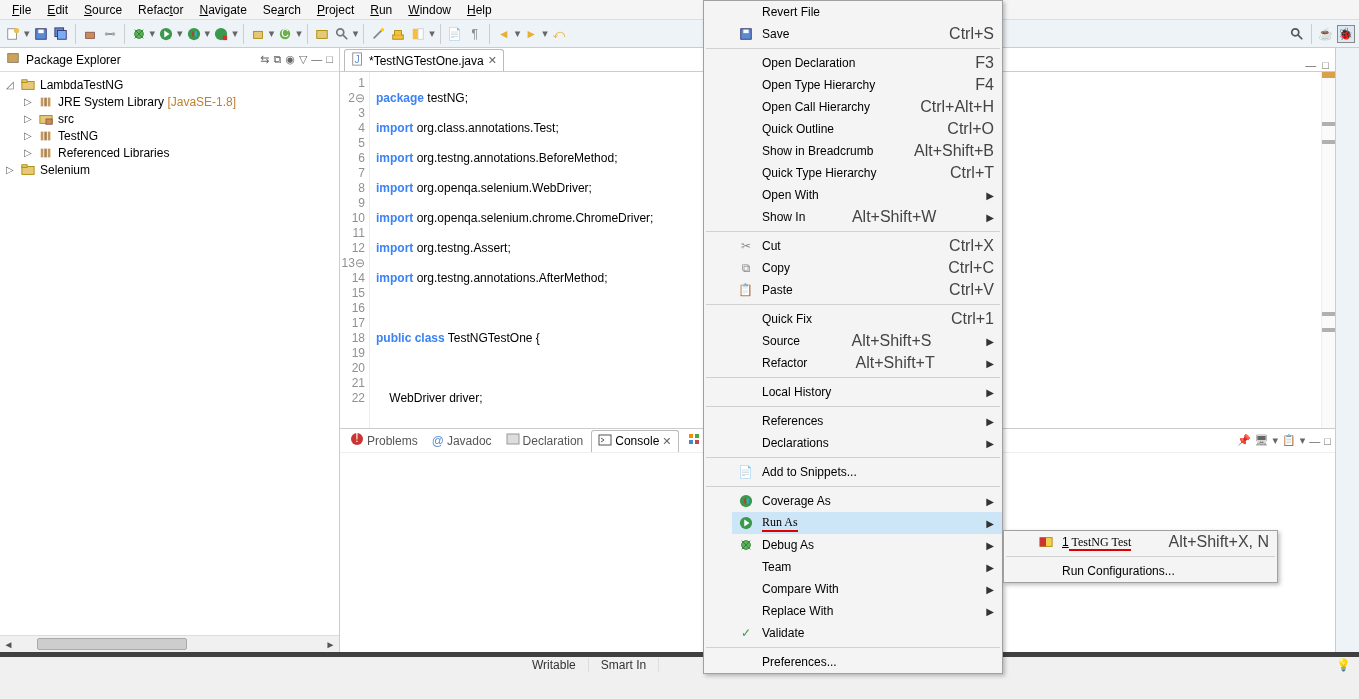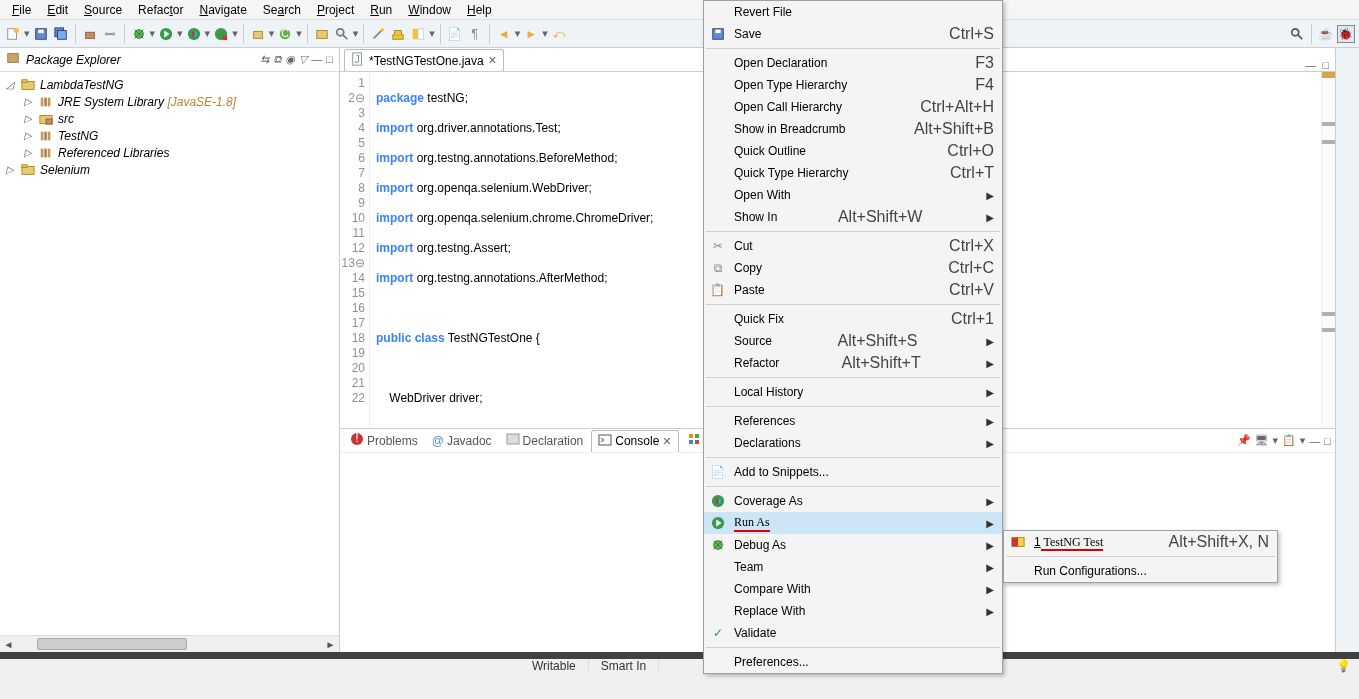"Revert File" .ctx-item { margin-left: none -> 28px }
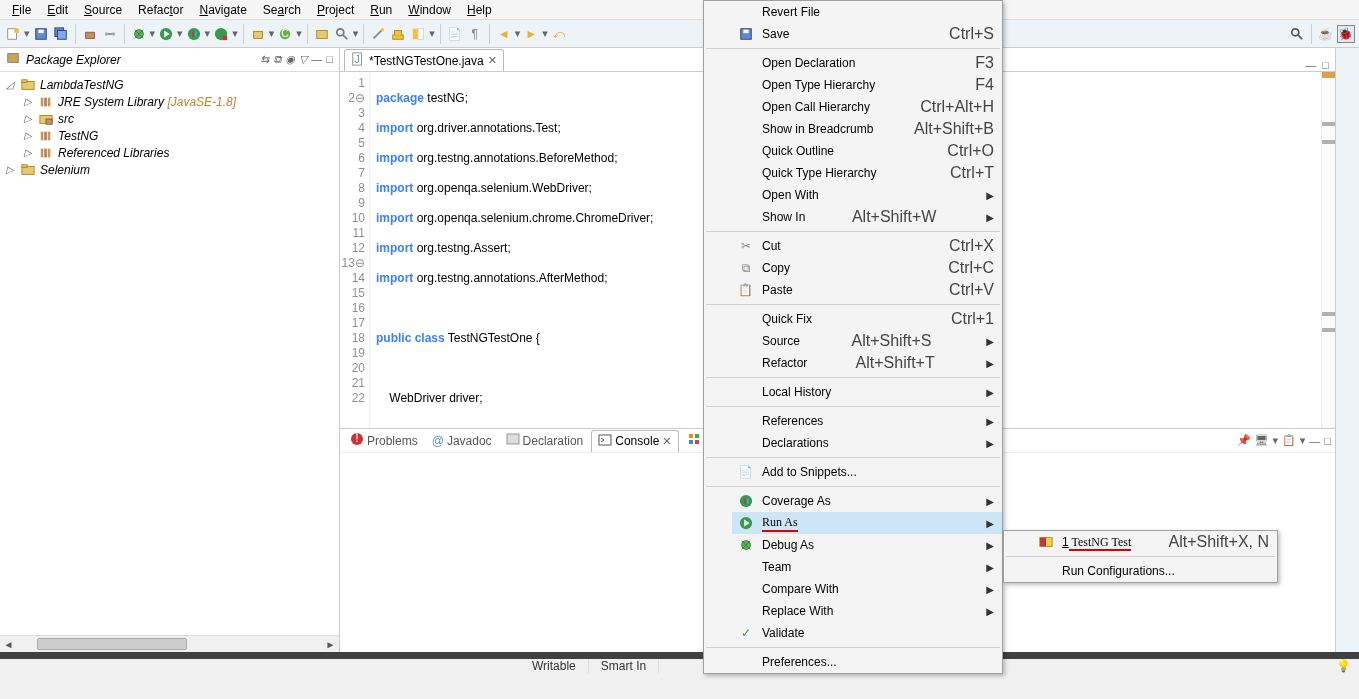"Package Explorer" .pkg-panel { font-style: italic -> none }
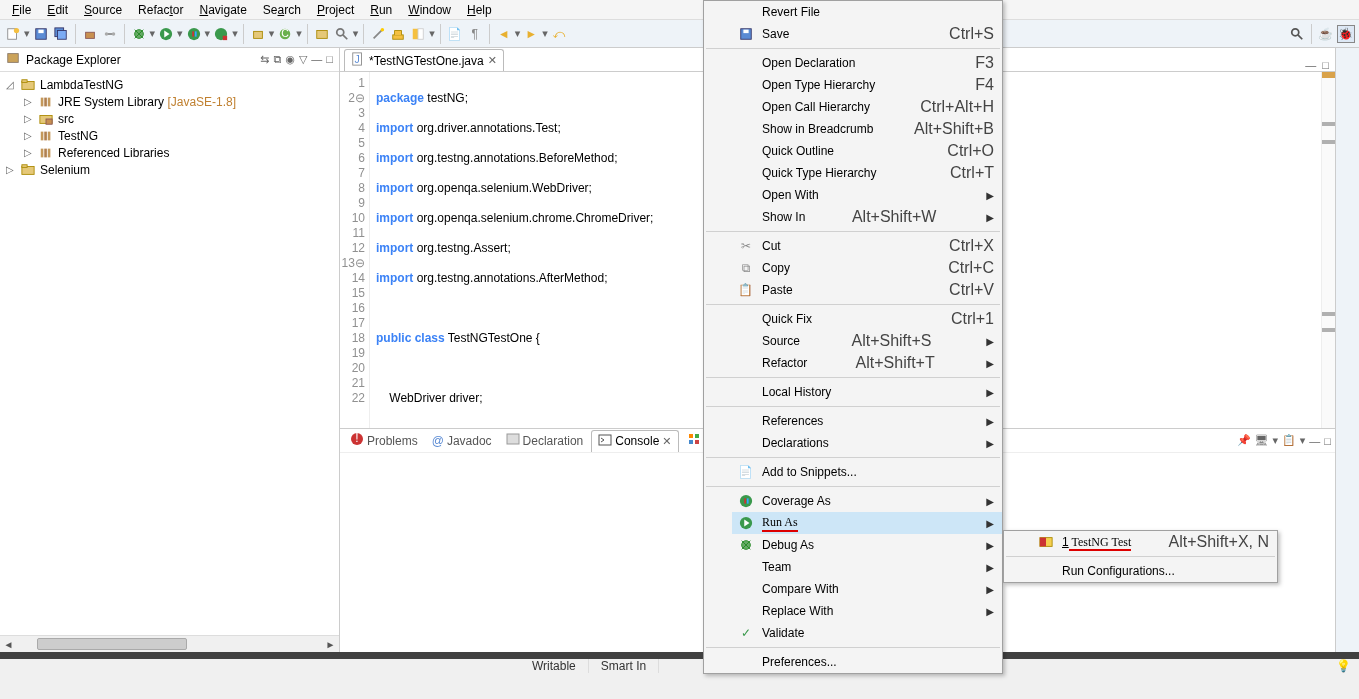"org.driver.annotations.Test;" span { text: org.driver.annotations.Test -> org.class.annotations.Test }
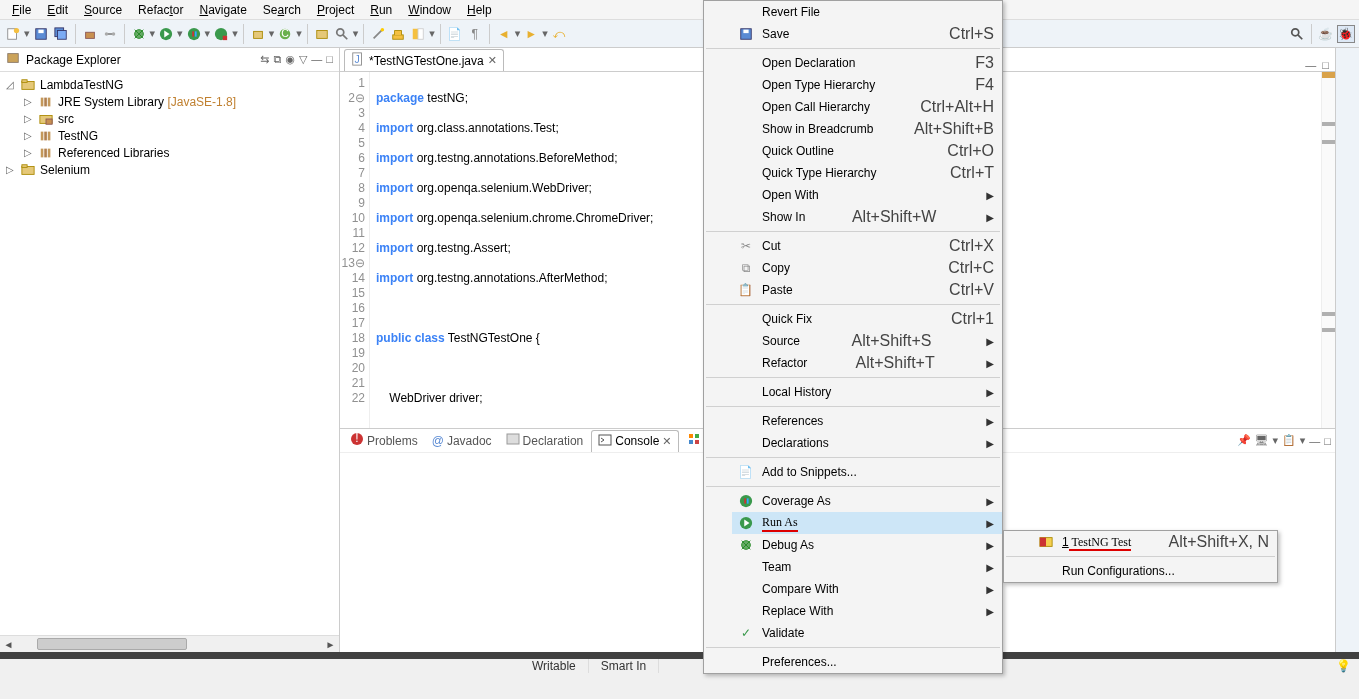"Show in Breadcrumb" div.ctx-item { order: before "Quick Outline" -> after "Quick Outline" }
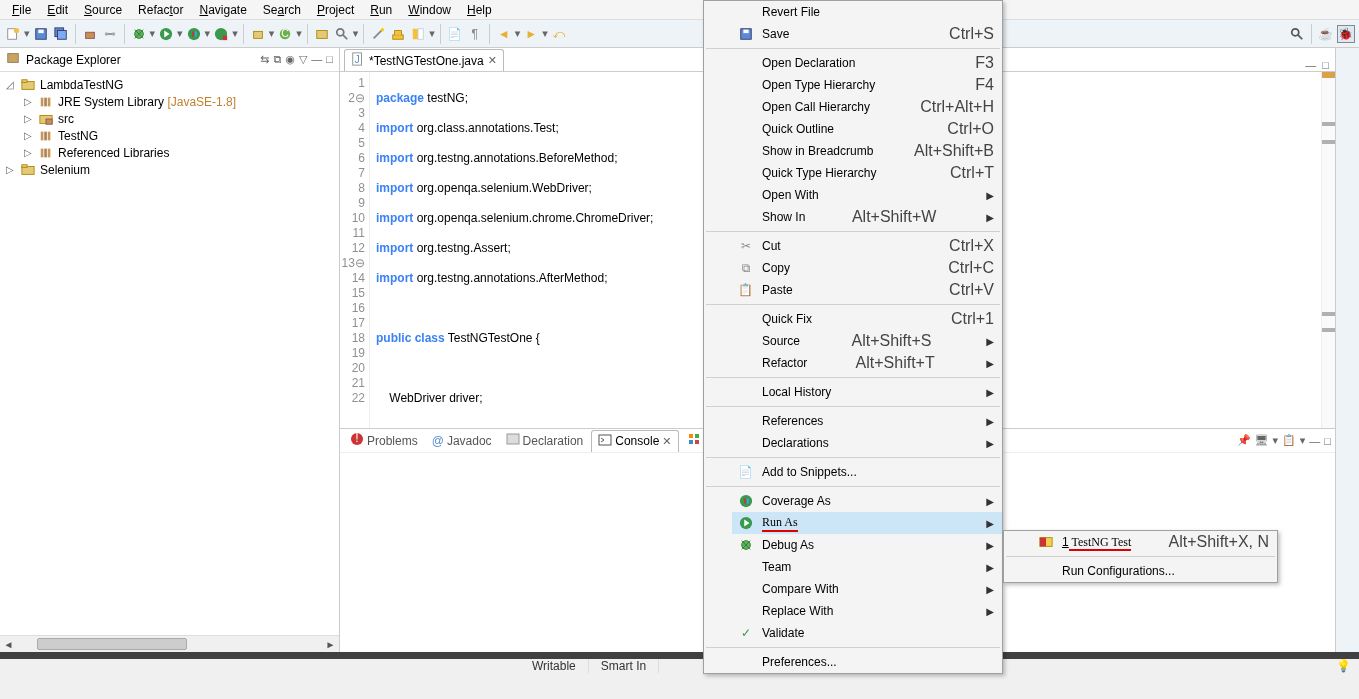"Writable" .statusbar { border-top: 7px solid #404040 -> 5px solid #404040 }
